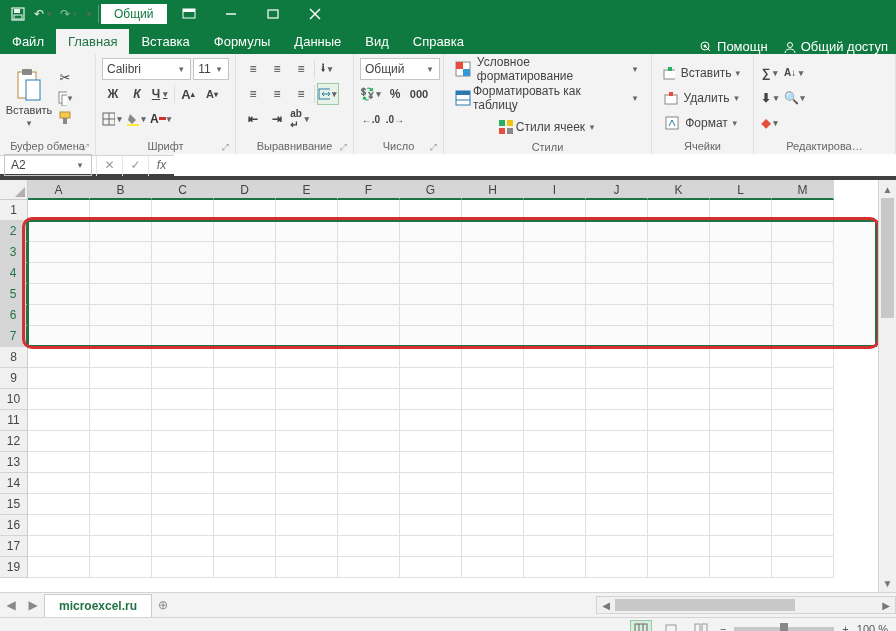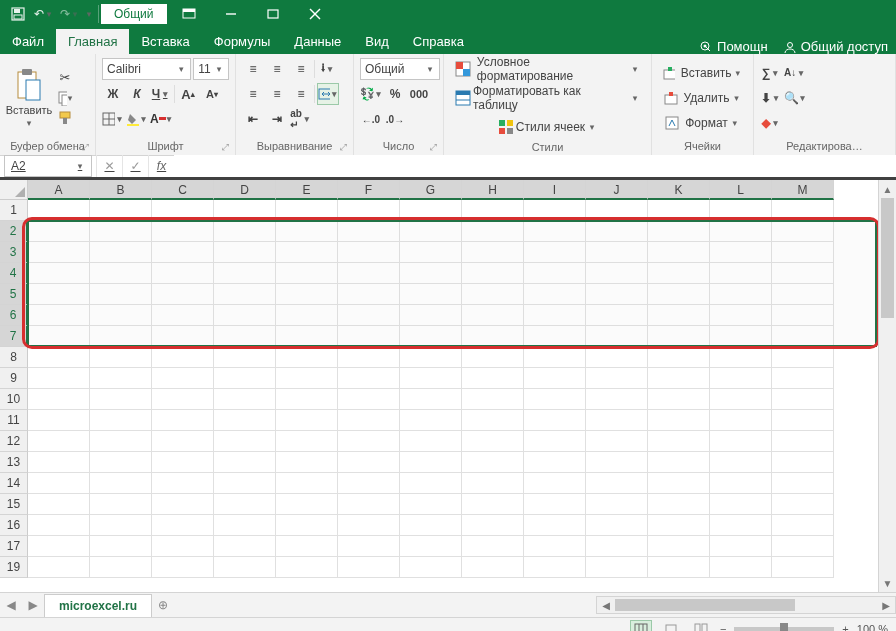"A2" .fbar { align-items: flex-end -> center; border-bottom: 3px solid #404040 -> 6px solid #404040; text-decoration: underline -> none }
